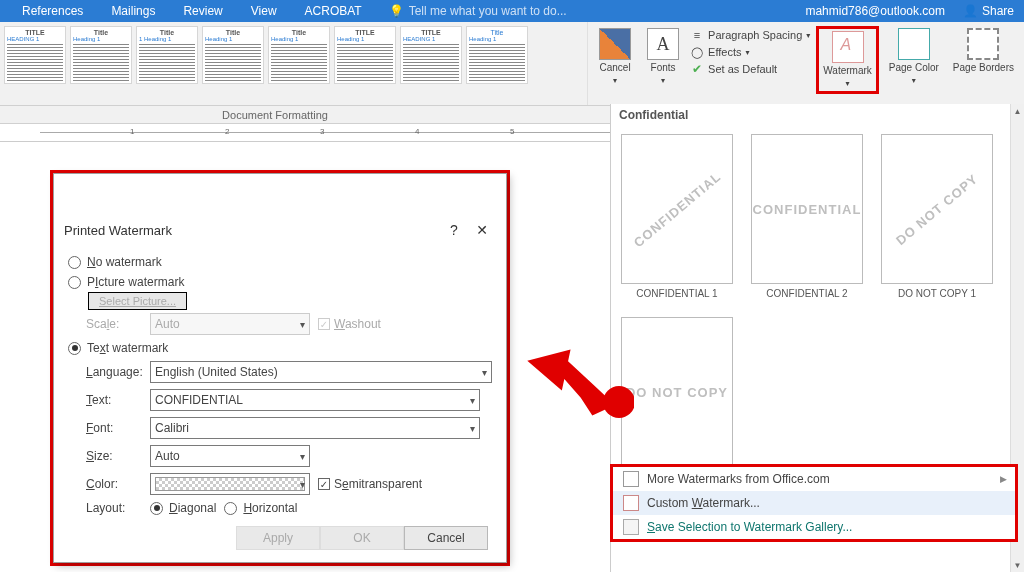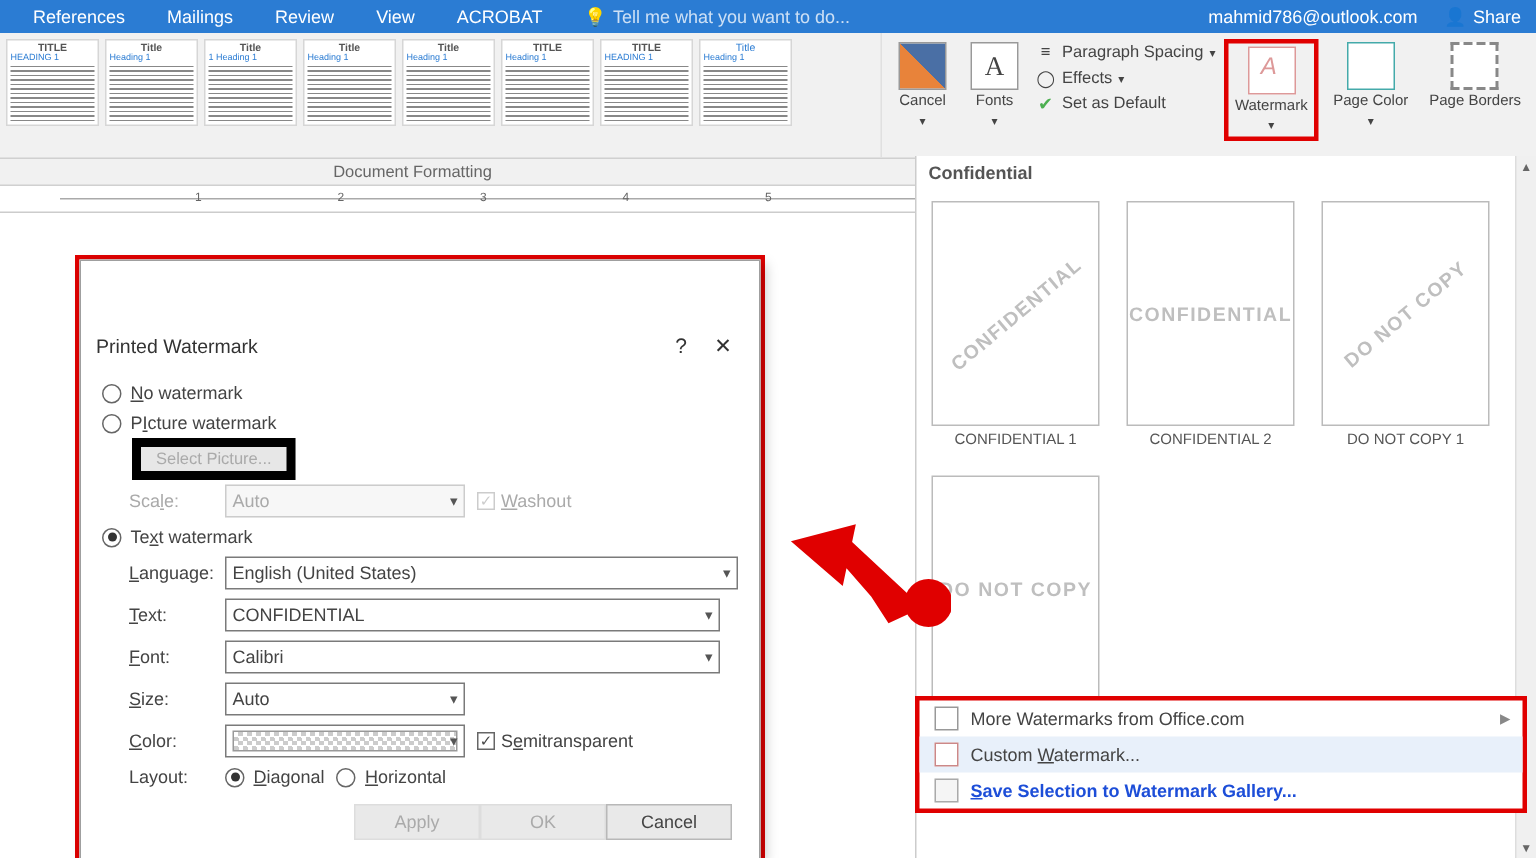"Select Picture..." .btn-disabled { border: 6px solid #000000 -> 1px solid #000000; text-decoration: none -> underline }
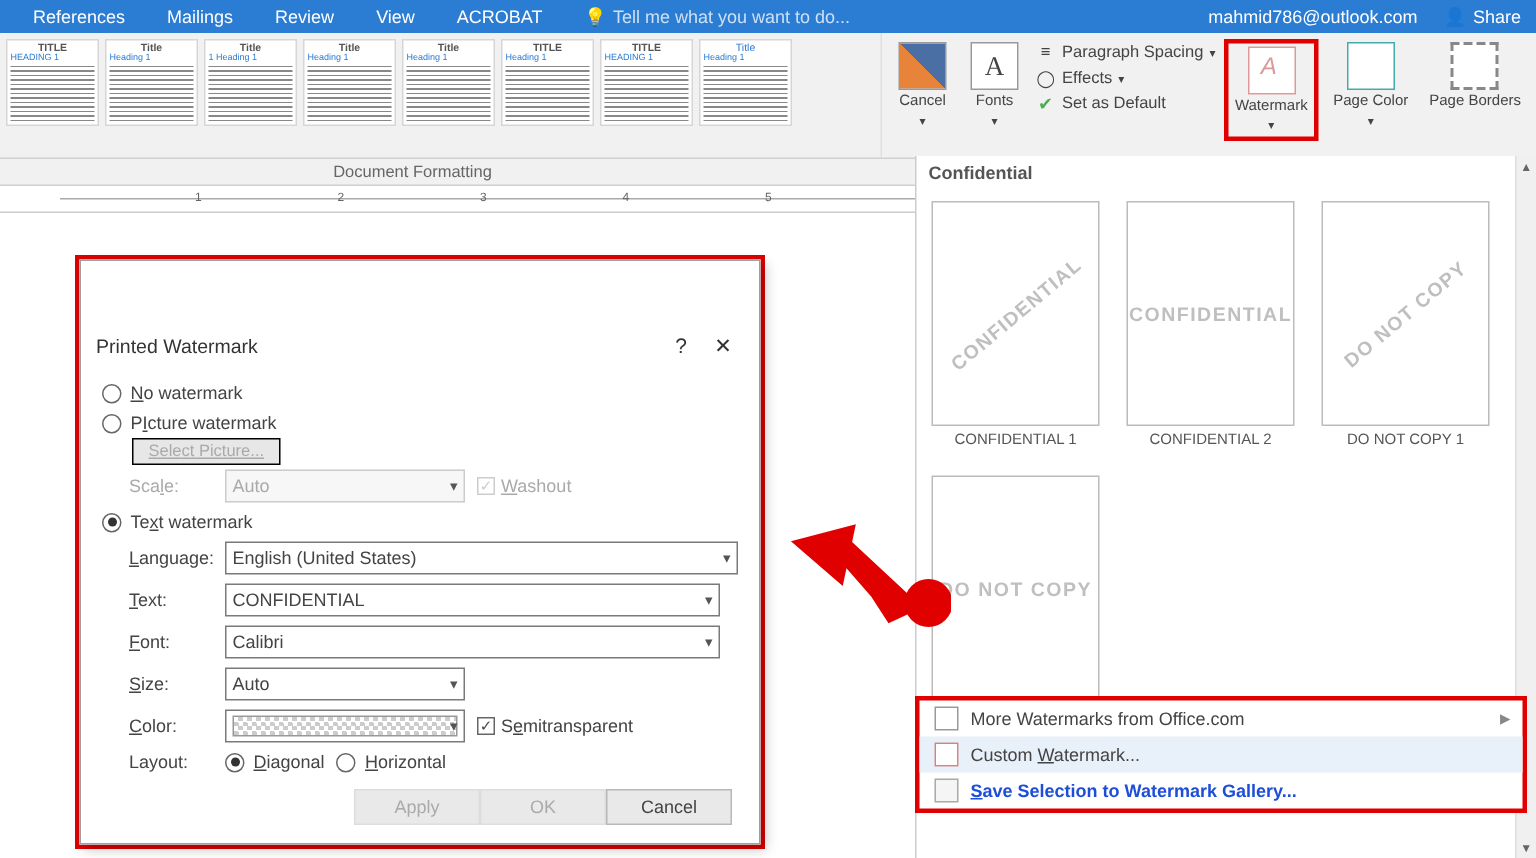"Save Selection to Watermark Gallery..." .ctx-menu .mi.disabled { color: #1d4ed8 -> #0f766e; font-weight: bold -> none }
